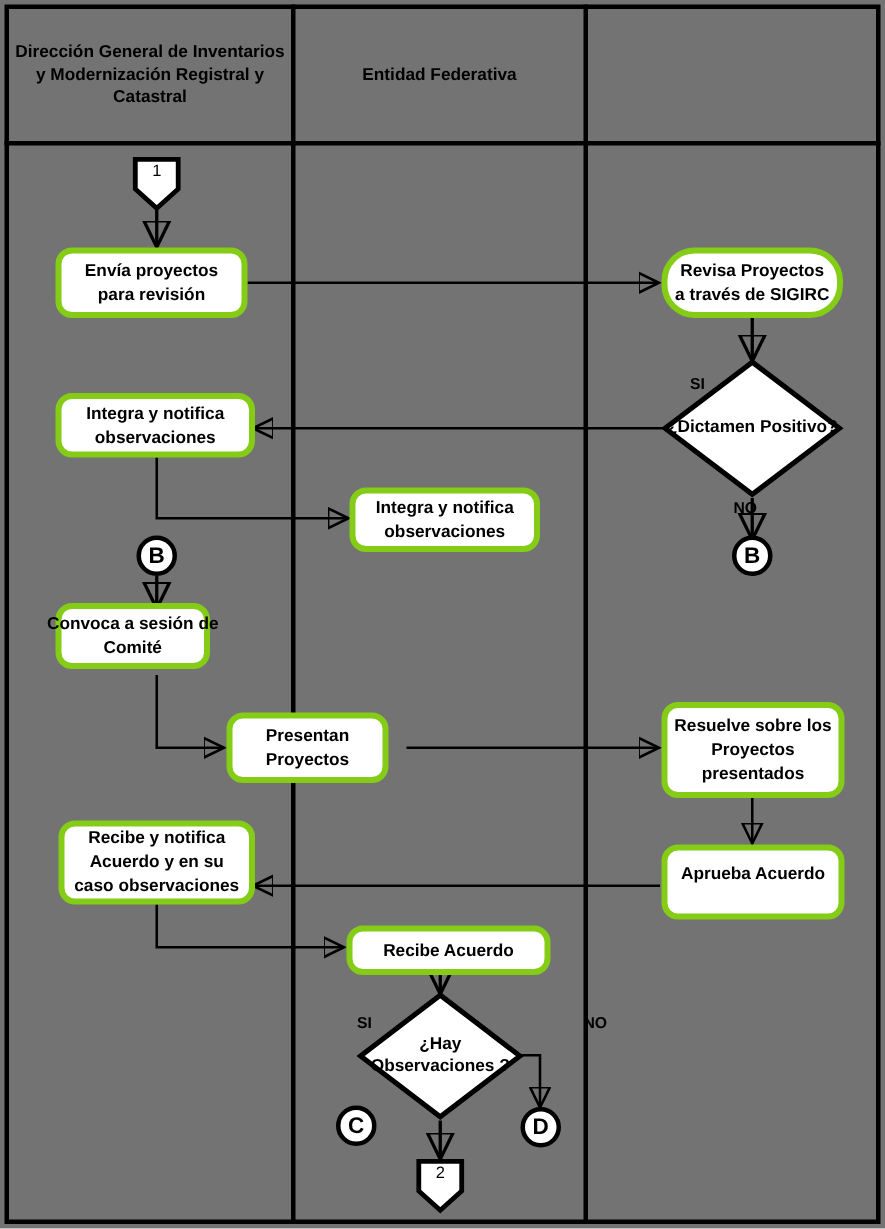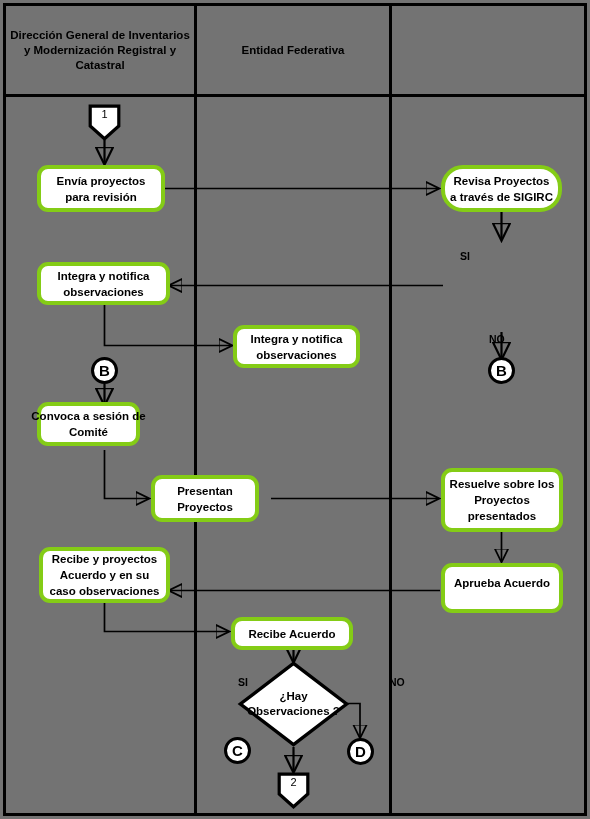"¿Dictamen Positivo?" div.diamond { html: none -> <div> <svg> <path></path> </svg> <div> <div> <span>¿Dictamen</span> <span>Positivo?</span> </div> </div> </div> }
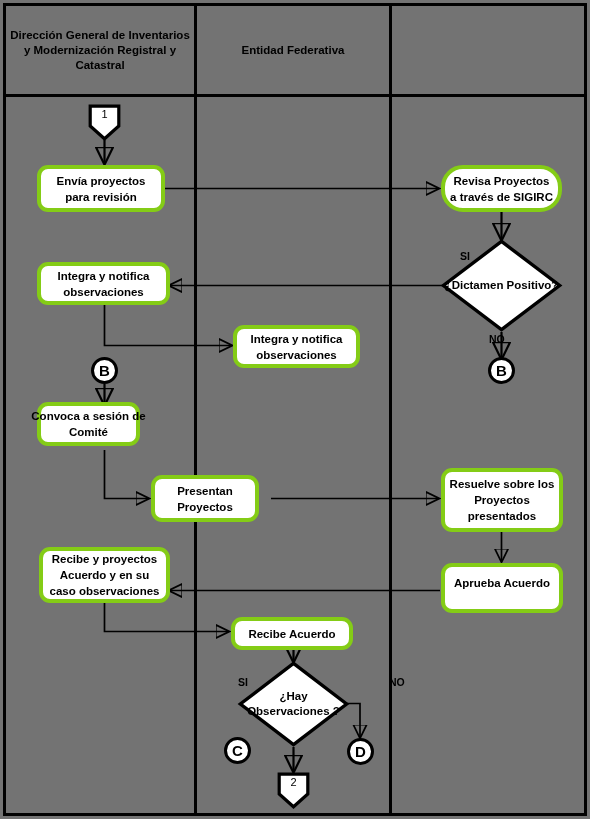"Recibe y proyectos" span { text: proyectos -> notifica }
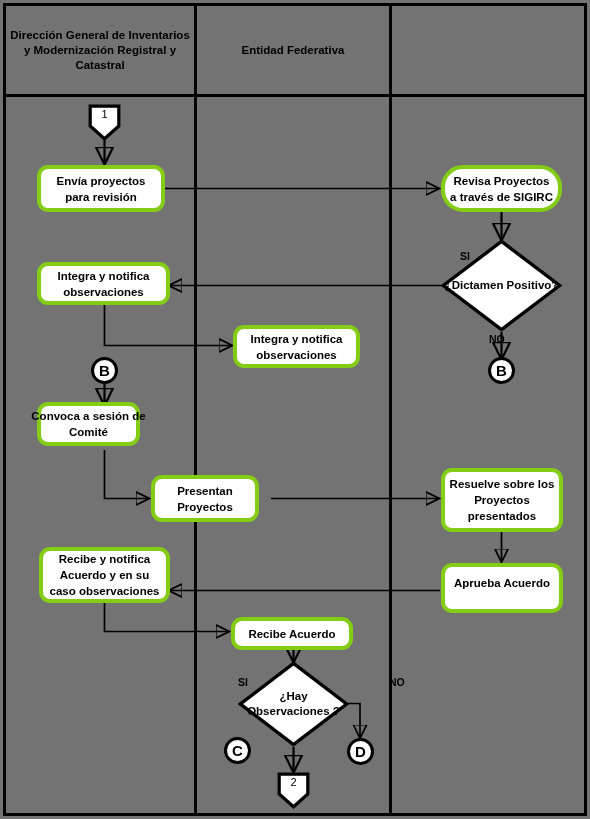"Recibe Acuerdo" div.node { width: 122px -> 136px }
